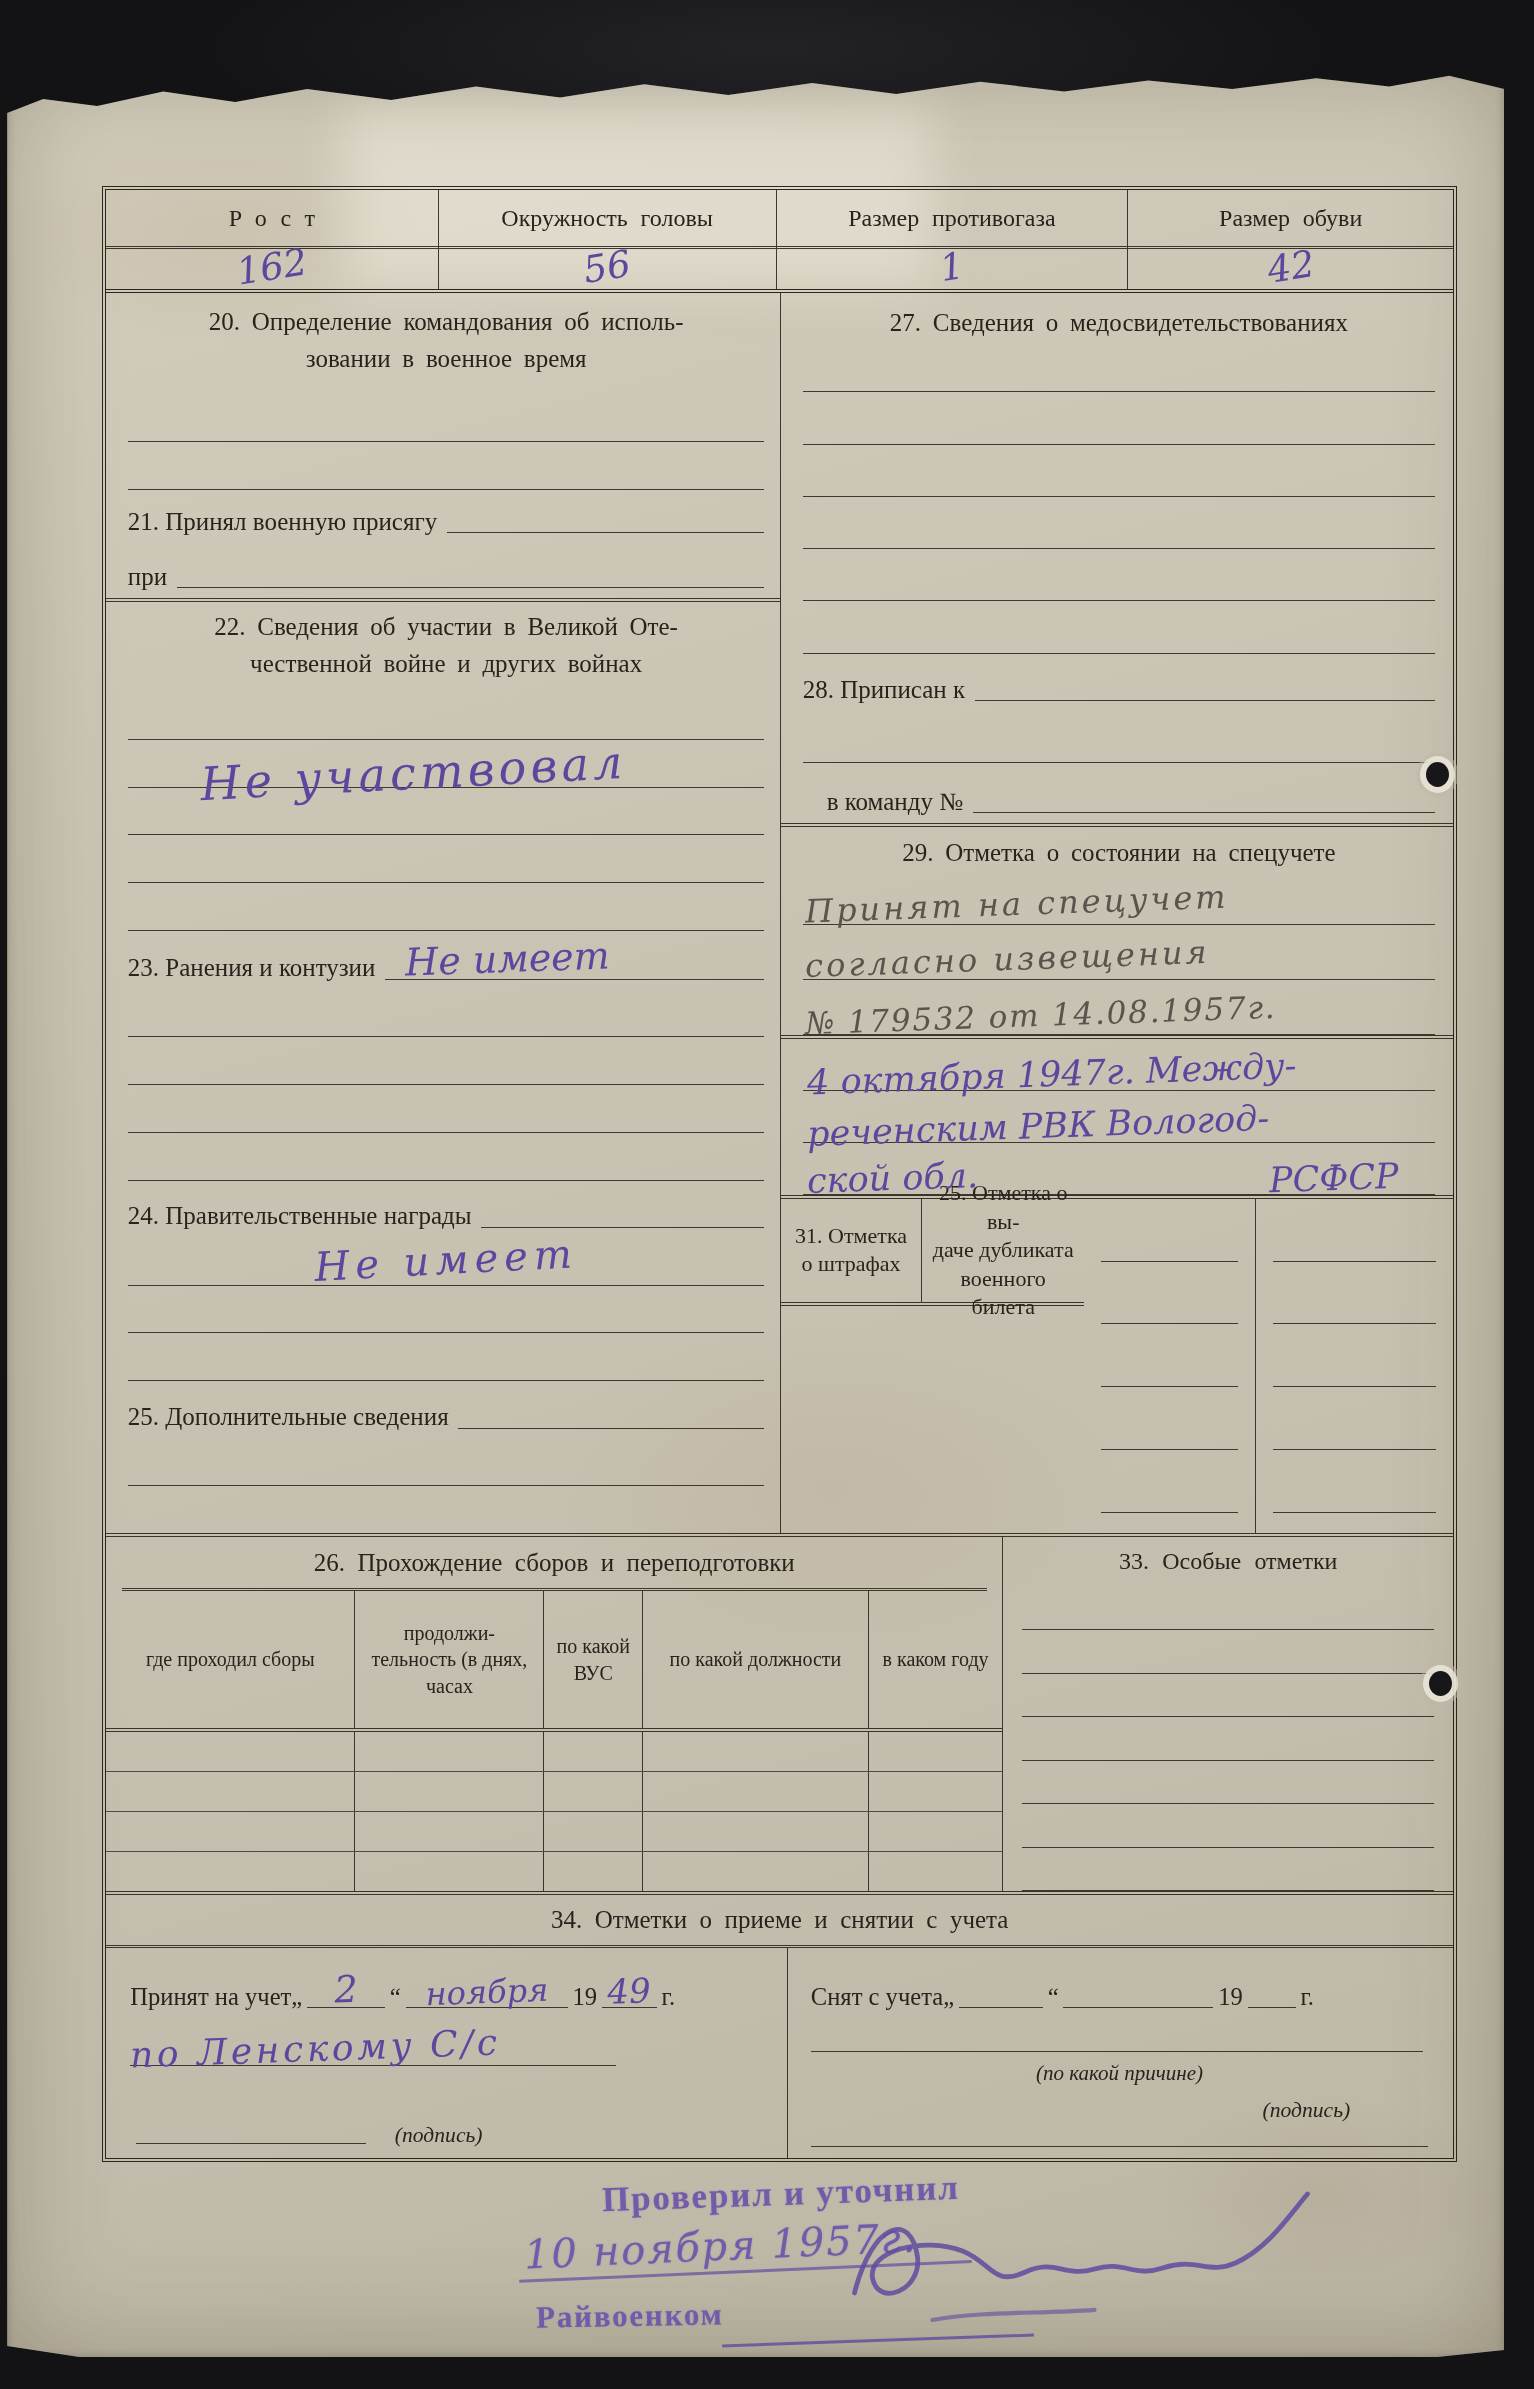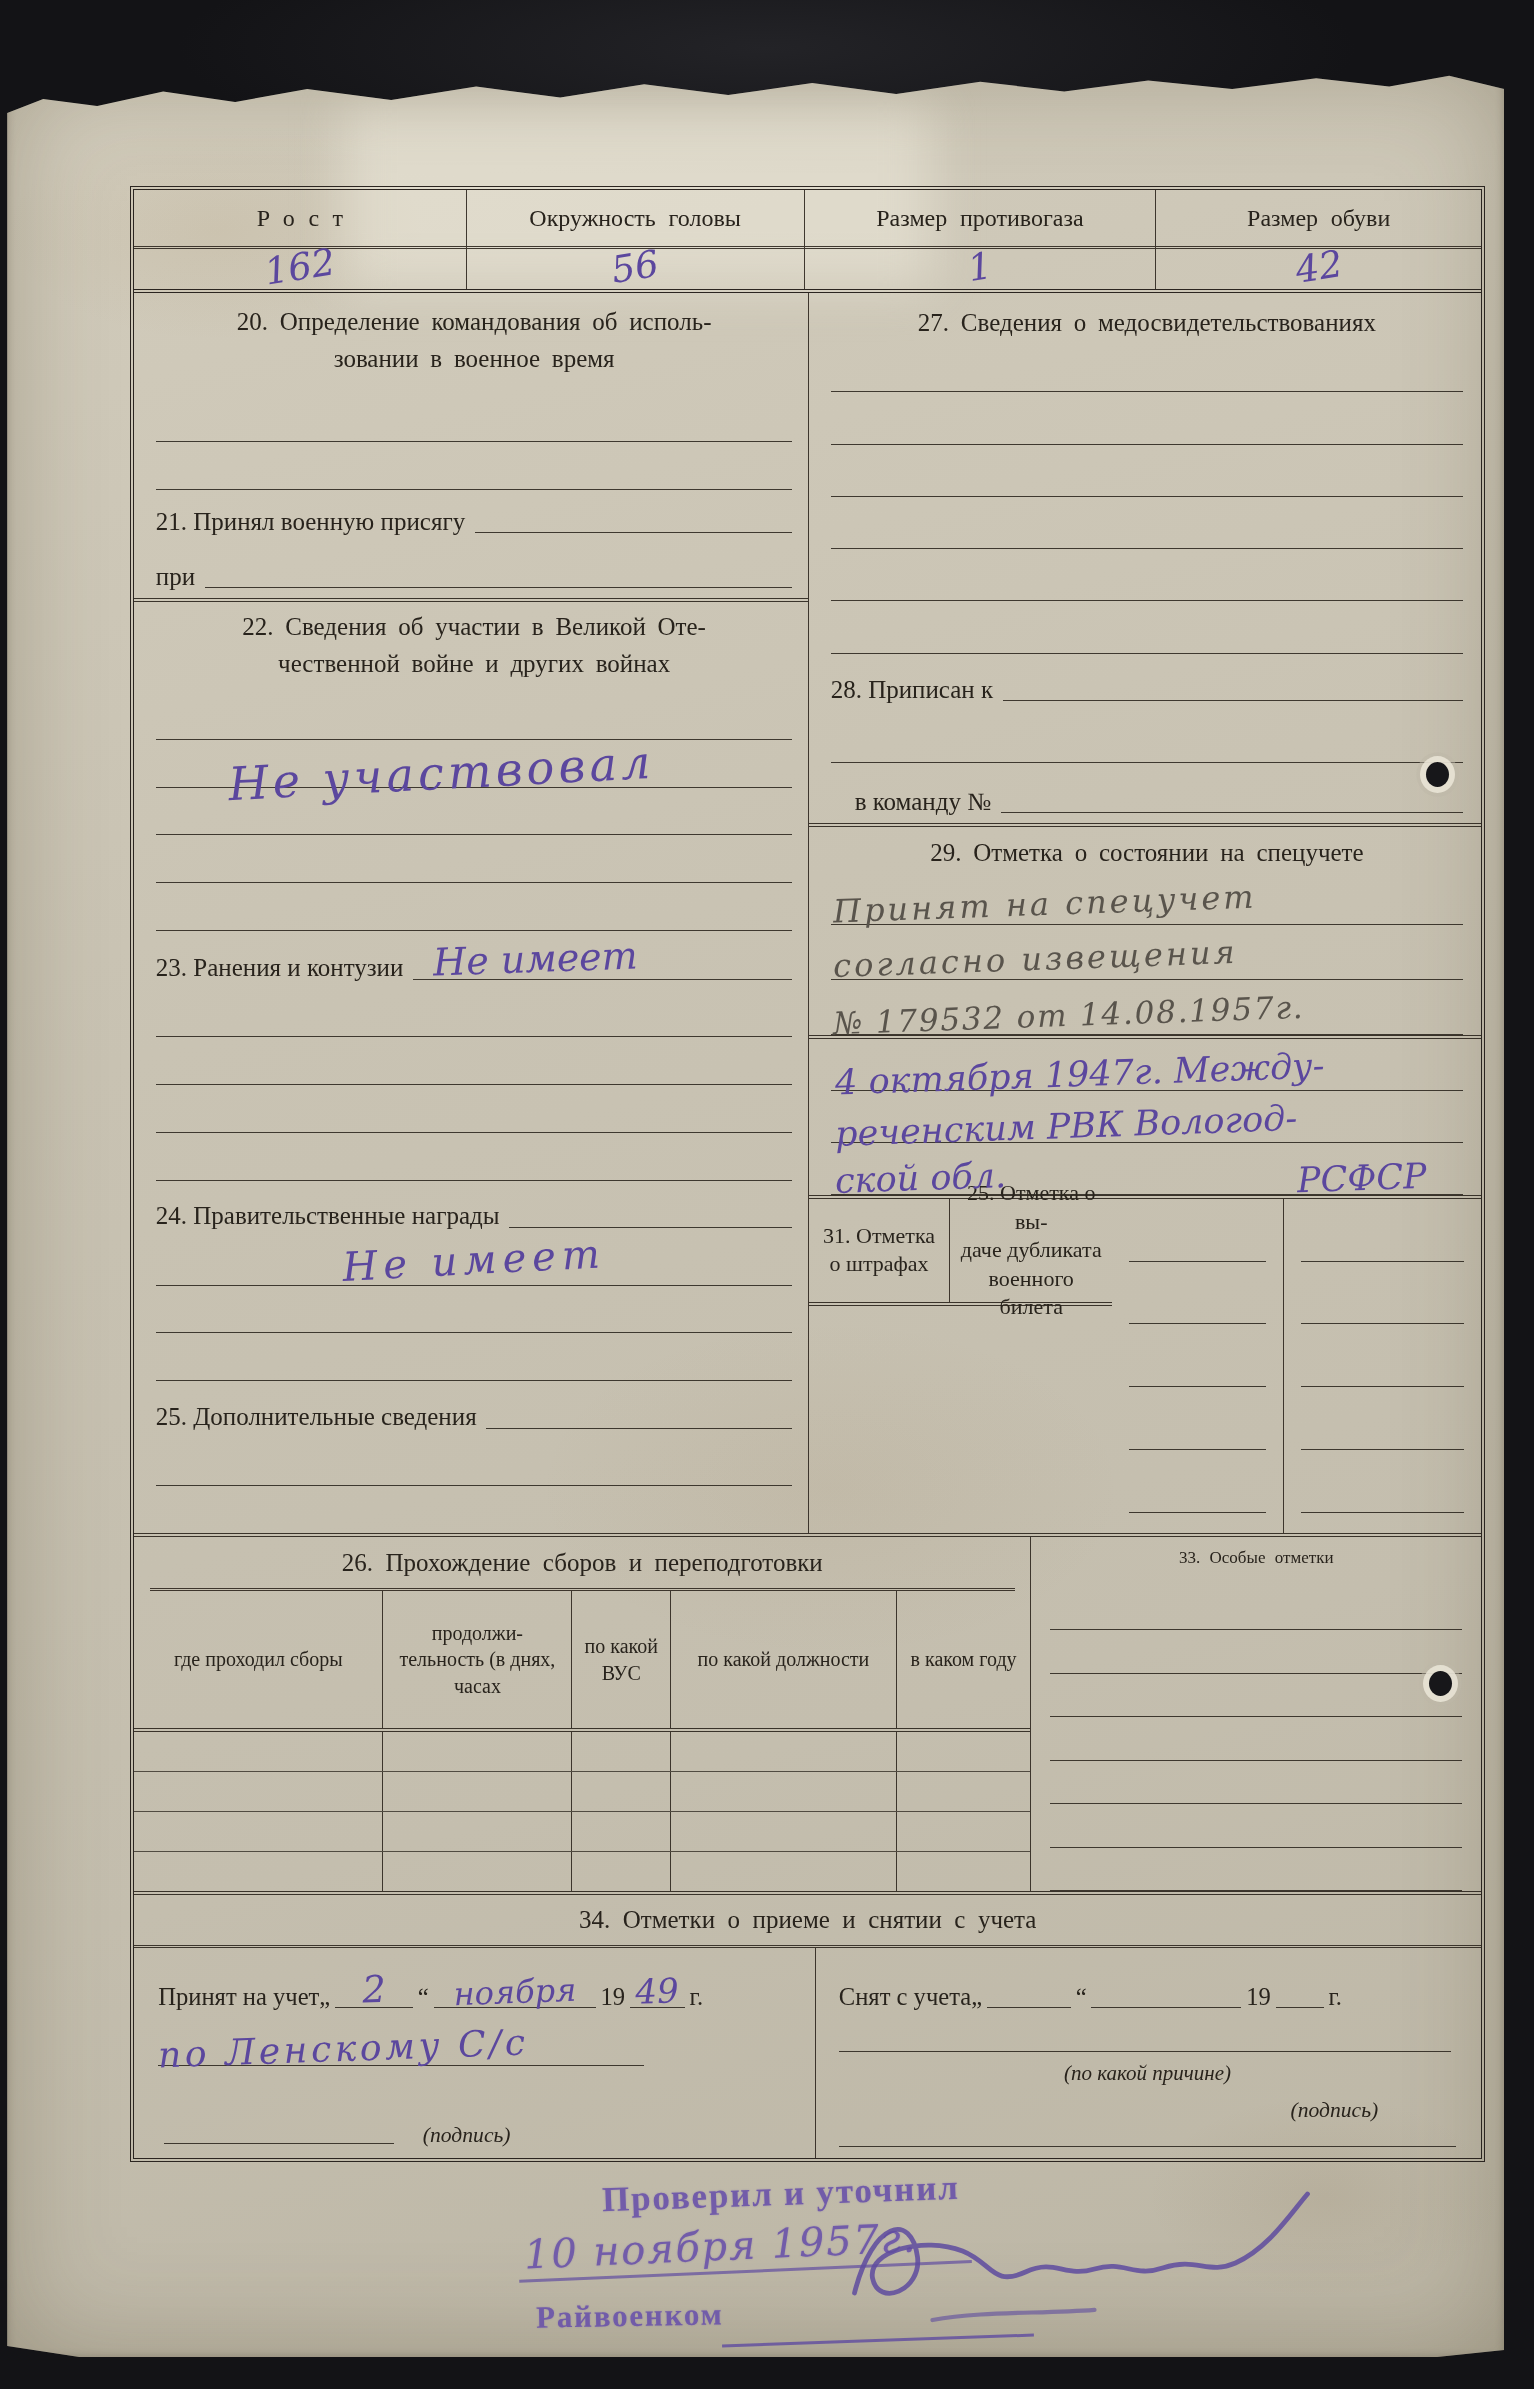"Рост" .form { margin-left: 28px -> none }
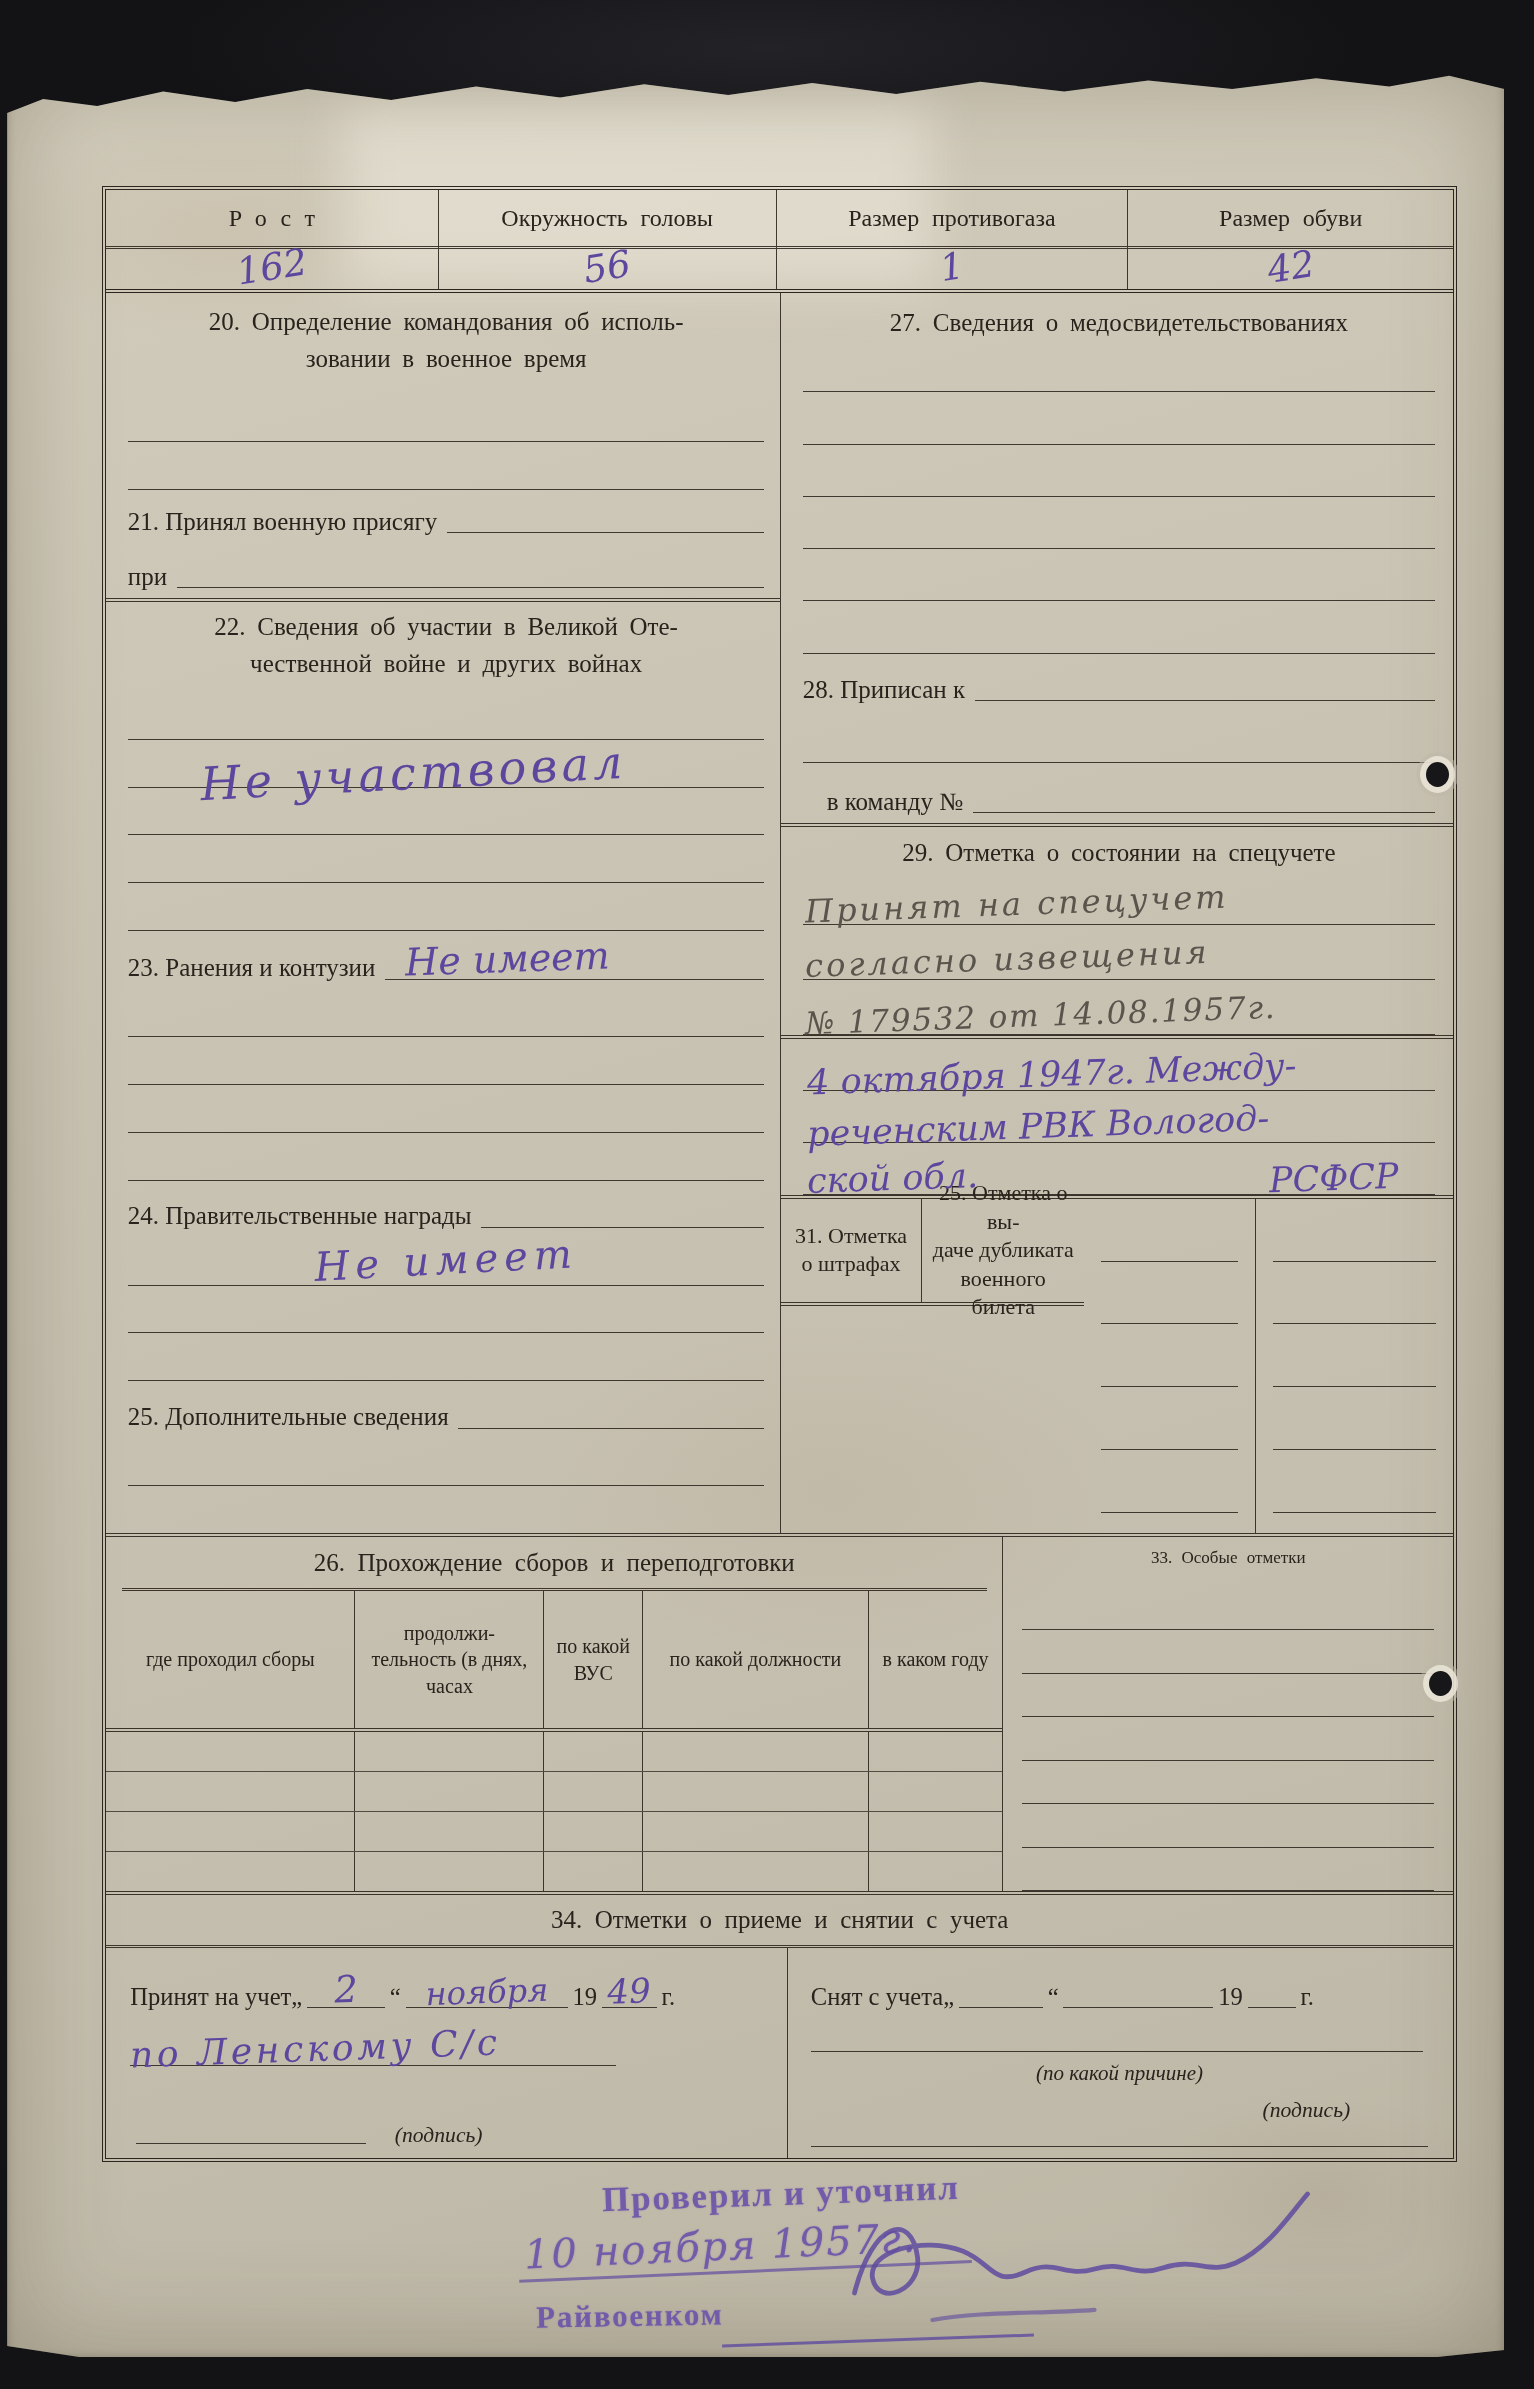"33. Особые отметки" .t33 { font-size: 17px -> 24px }
